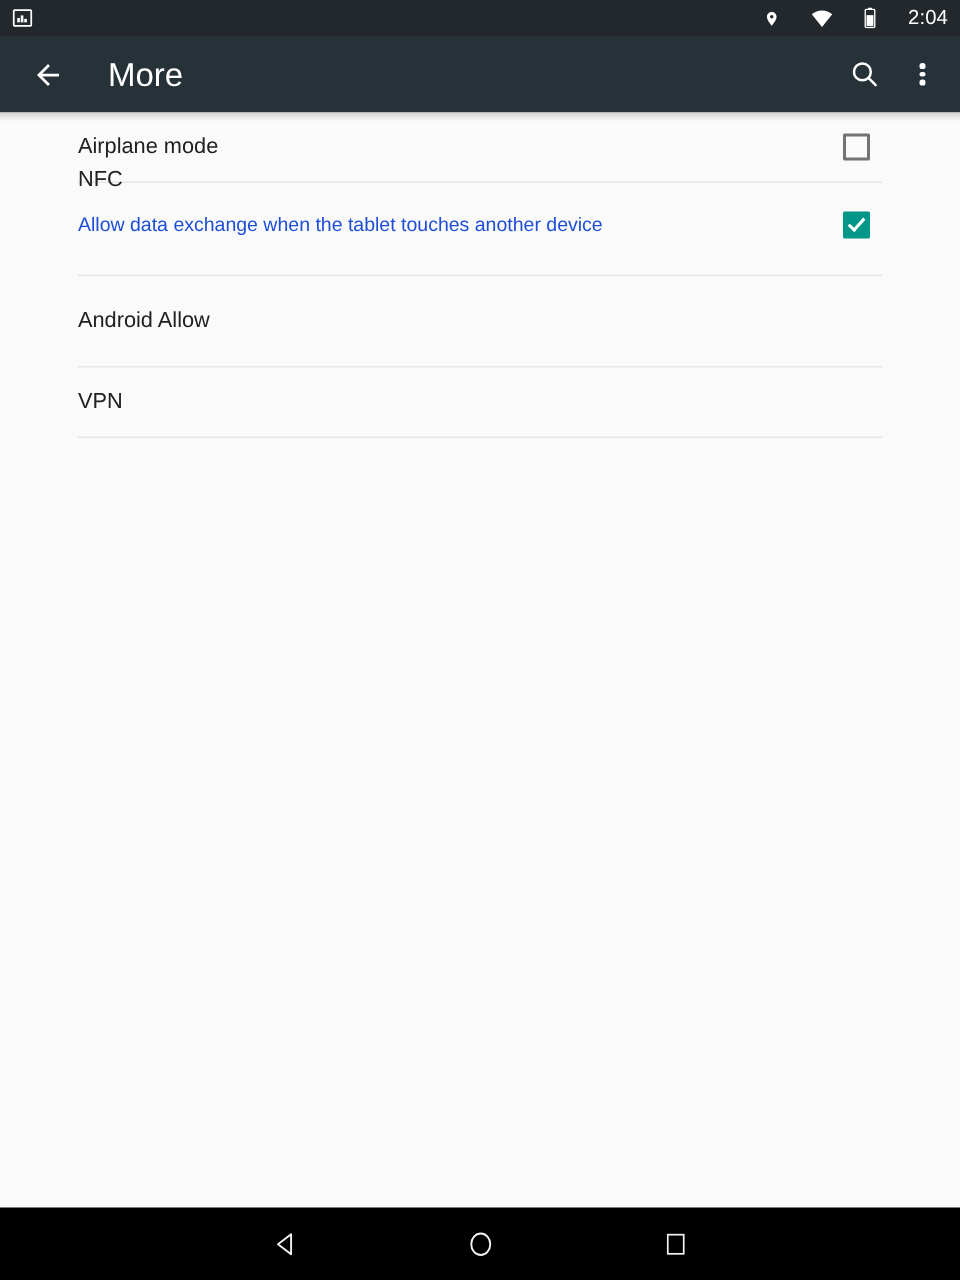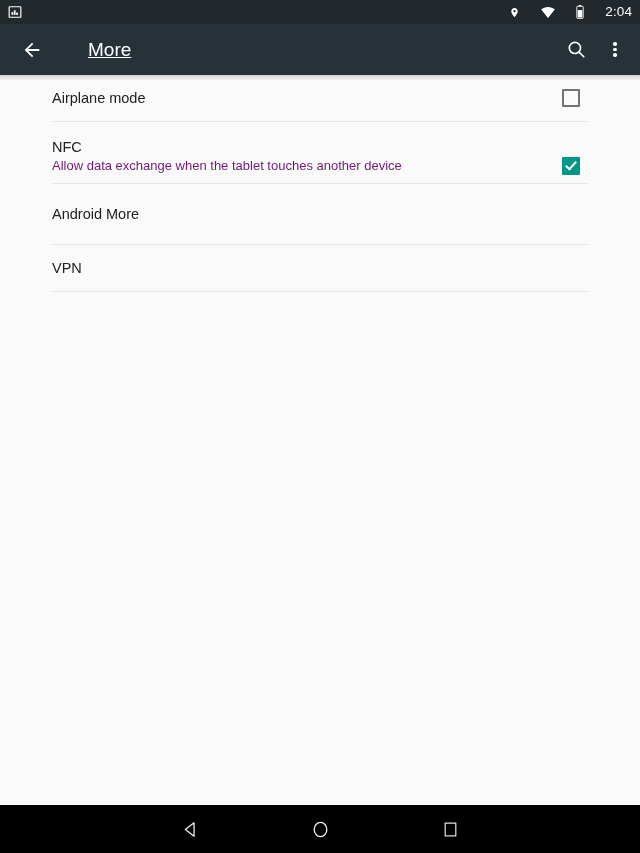"More" #toolbar-title { font-size: 19px -> 22px; margin-left: 36px -> 20px; text-decoration: underline -> none }
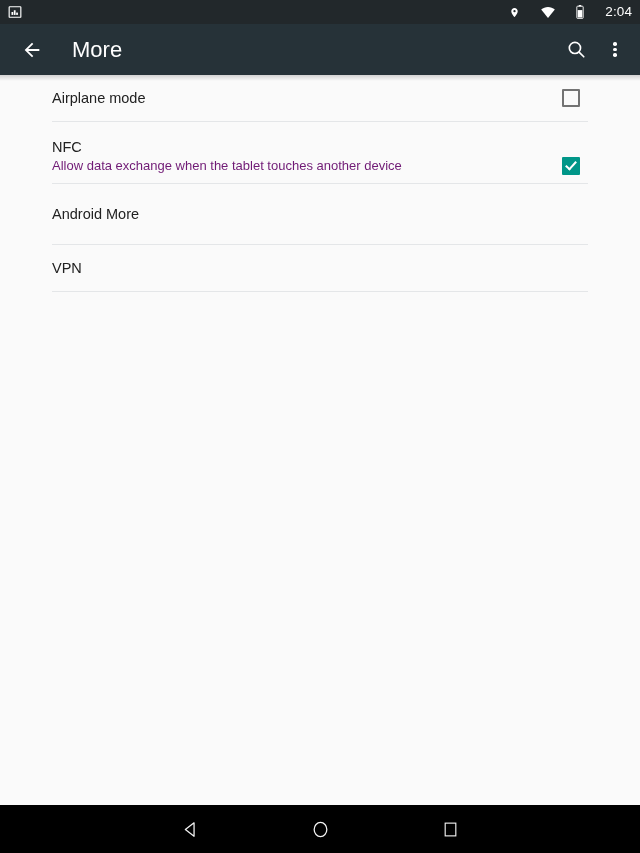"Airplane mode" .list-row { padding: 0 52px -> 16px 52px }
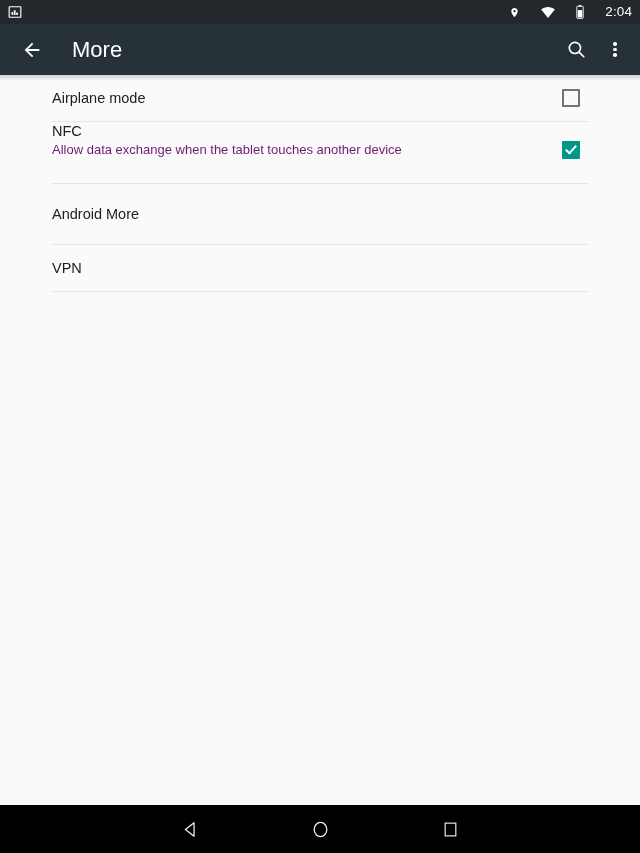"Allow data exchange when the" .row-summary { color: #701a75 -> #1d4ed8; margin-top: 0 -> 11px }
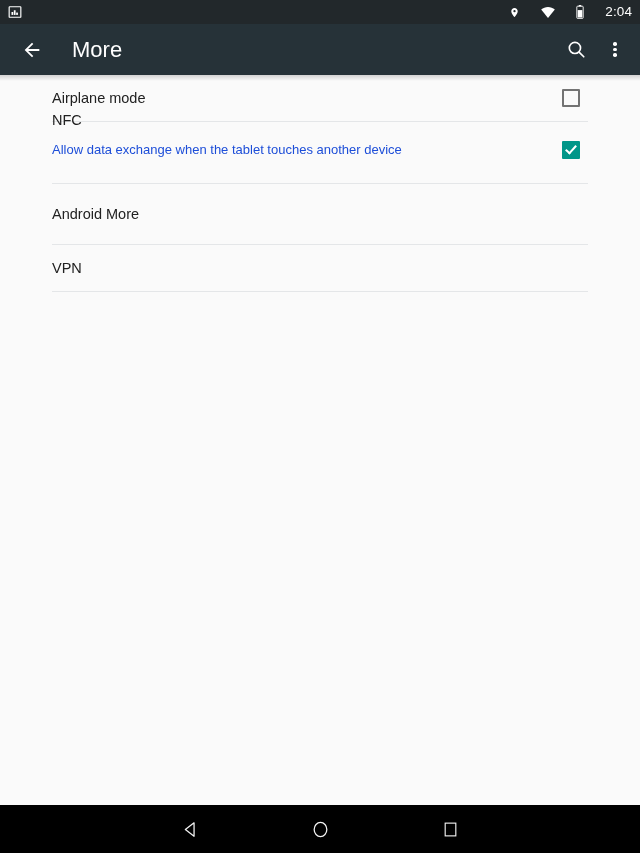"Android More" div.row-title { text: More -> Allow }
